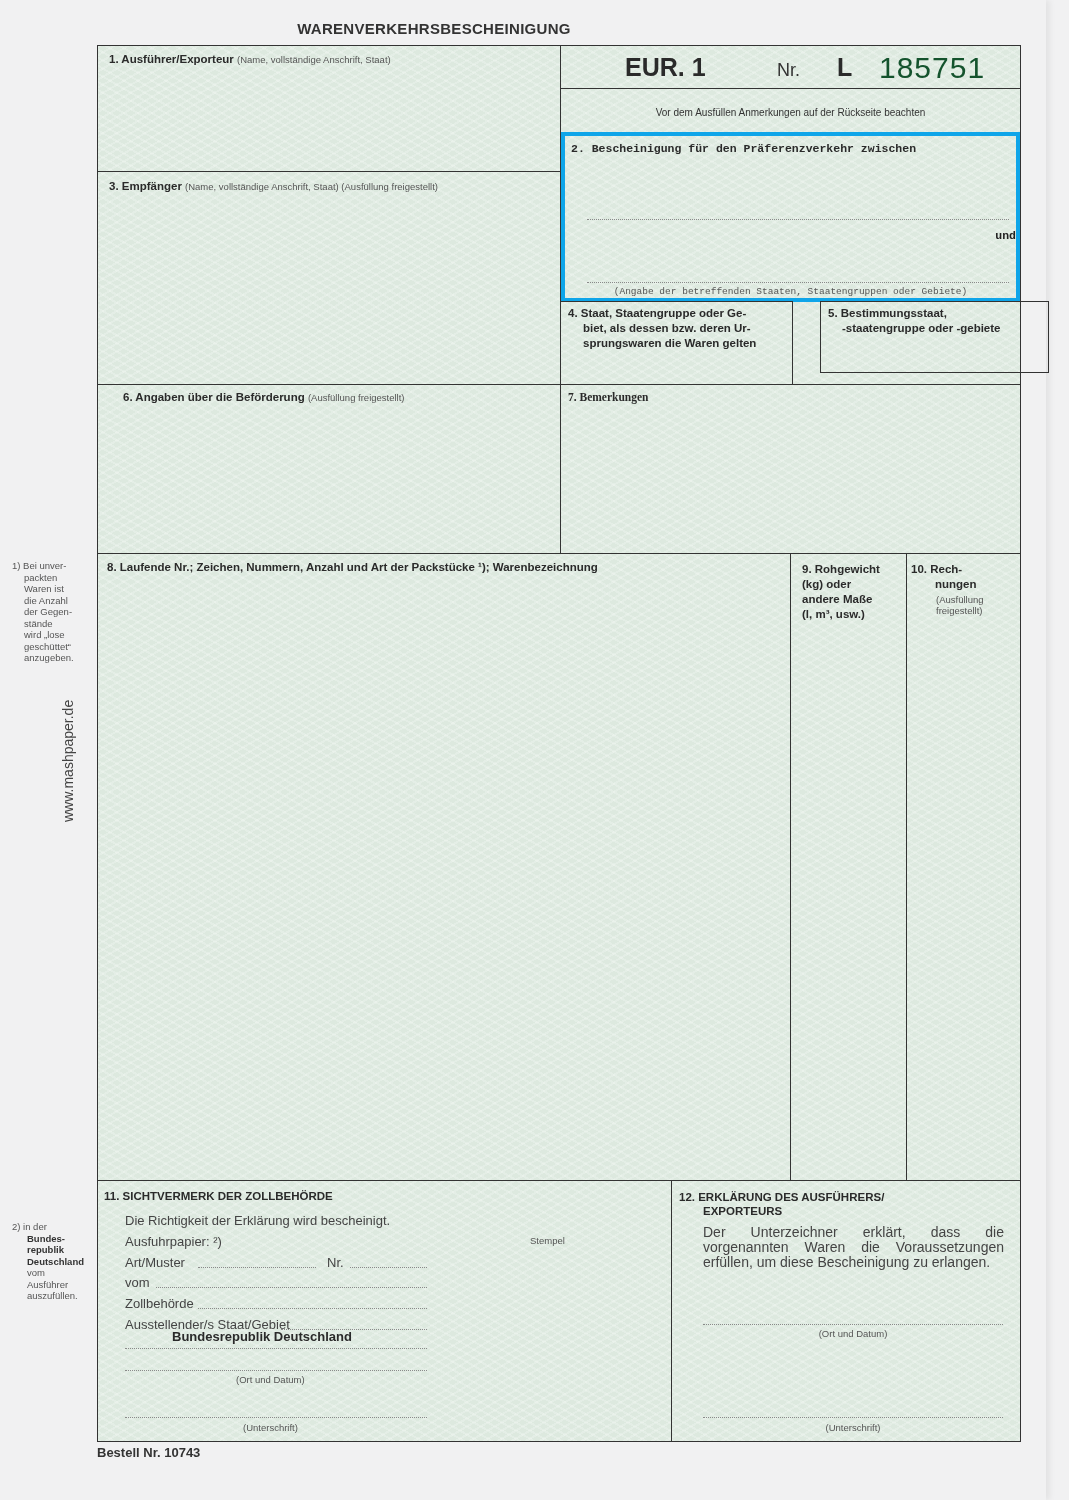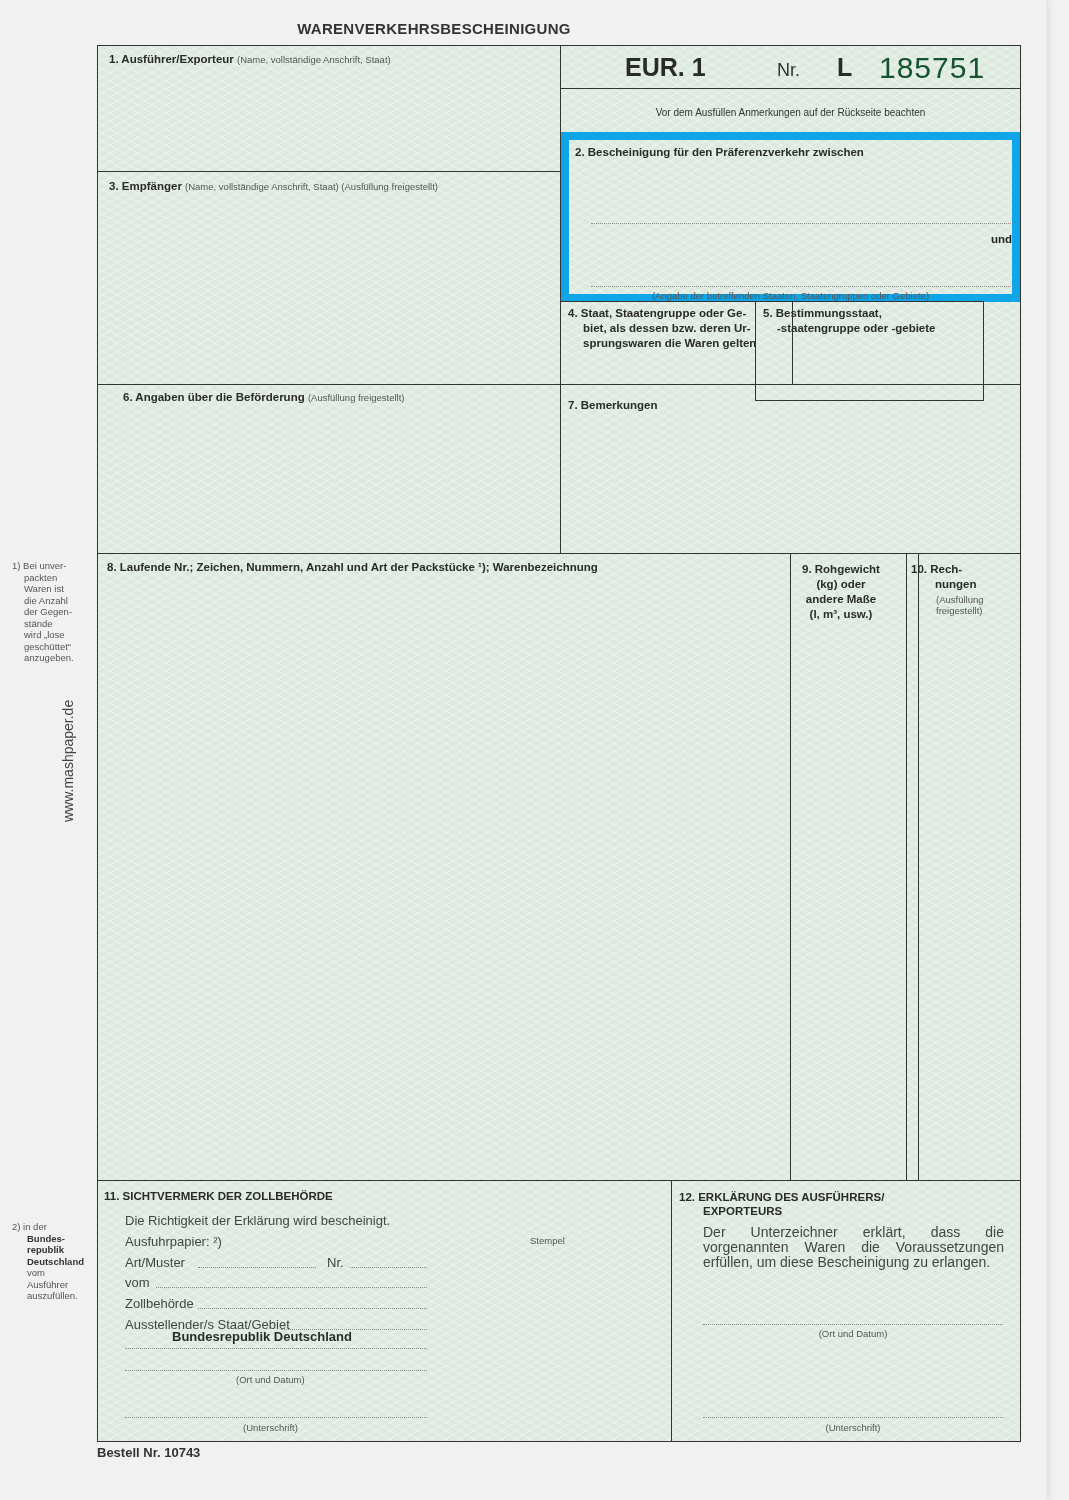"2. Bescheinigung für den" .thick { border: 8px solid #0ea5e9 -> 4px solid #0ea5e9; font-family: none -> Liberation Mono, monospace }
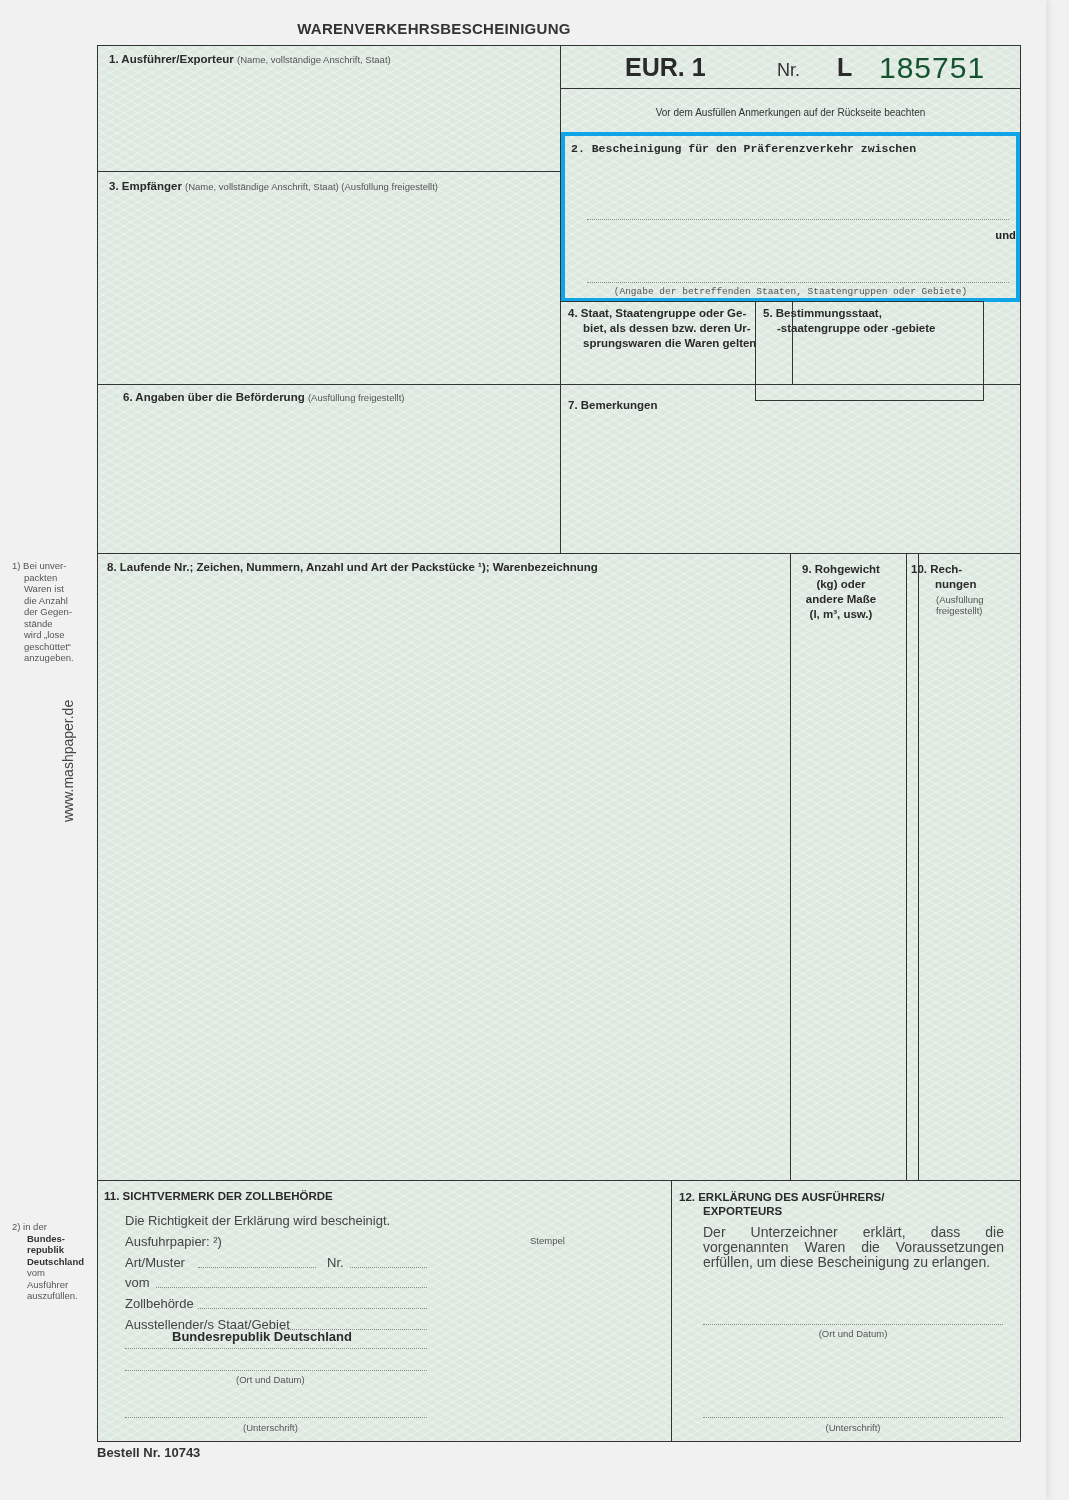"5. Bestimmungsstaat," div.box { height: 100px -> 72px; left: 755px -> 820px }
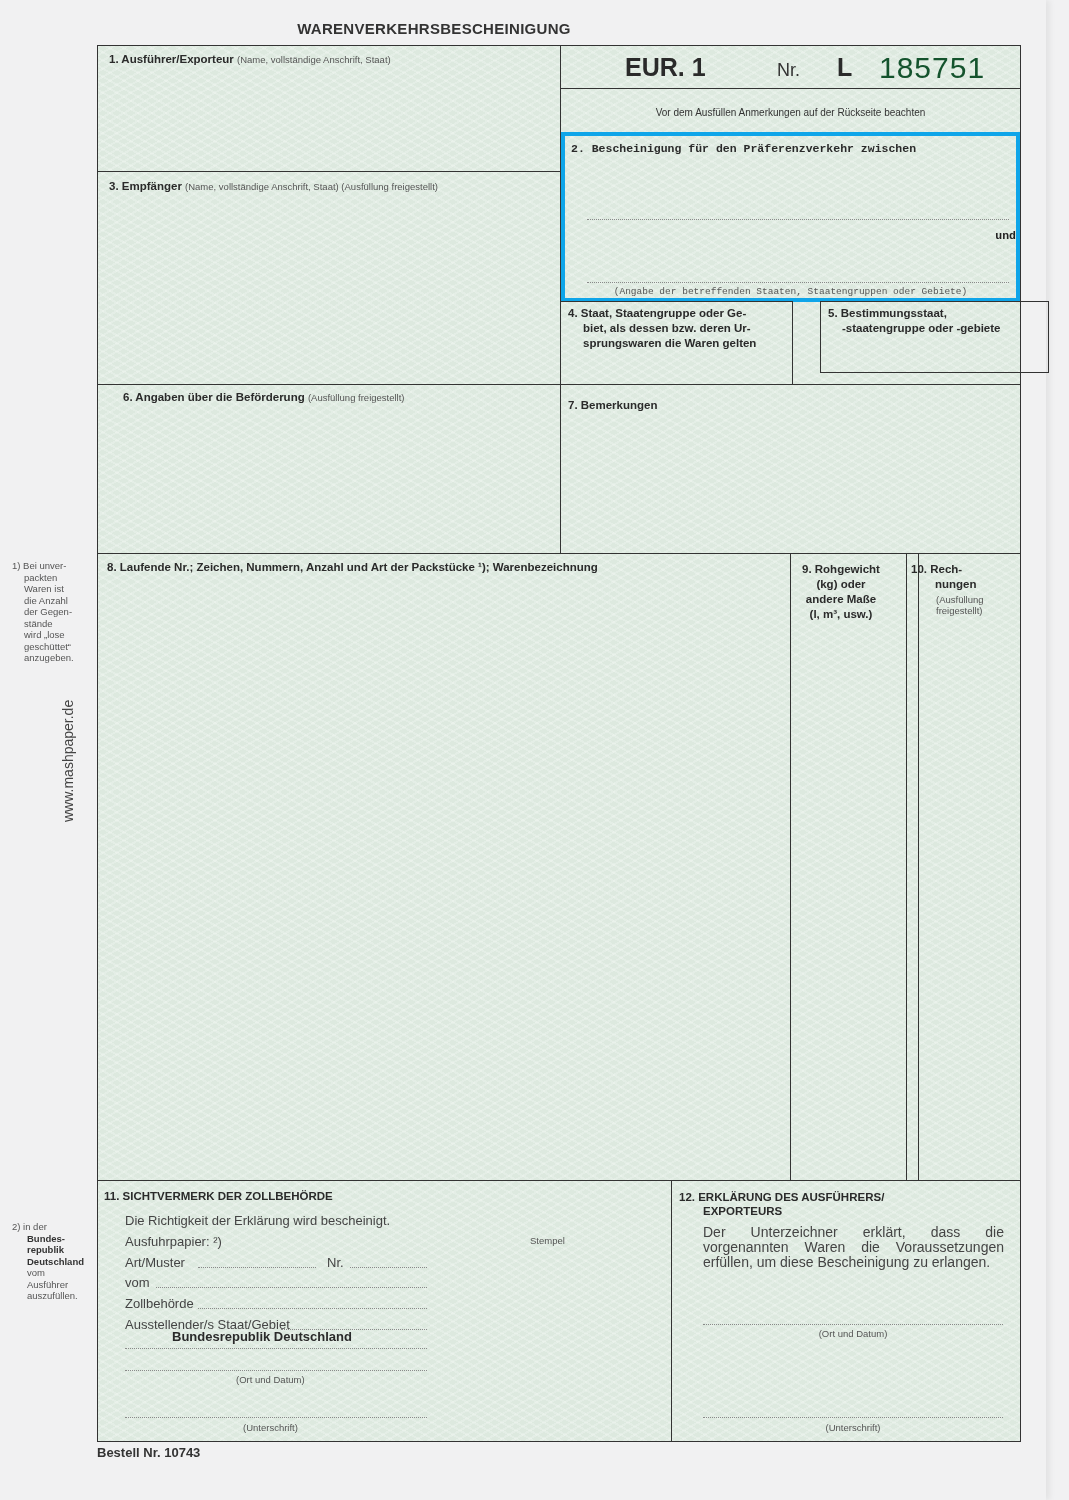"7. Bemerkungen" div.field-label { font-family: none -> Liberation Serif, serif; top: 14px -> 6px }
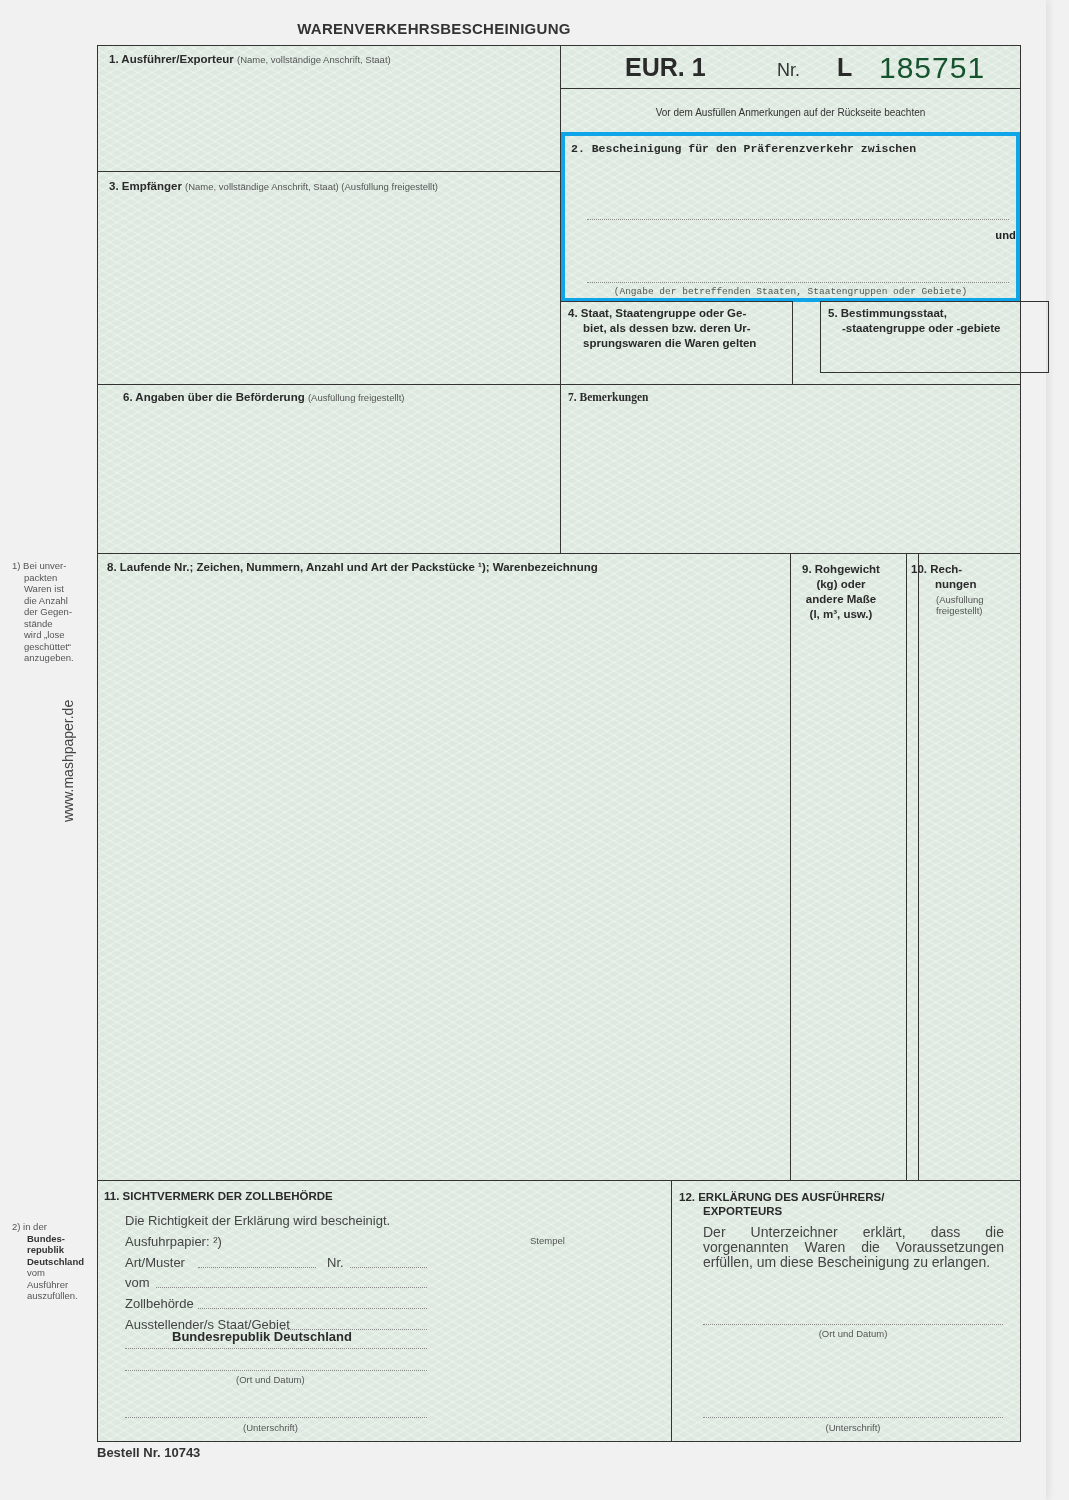"9. Rohgewicht" div.box { text-align: center -> none; width: 129px -> 117px }
